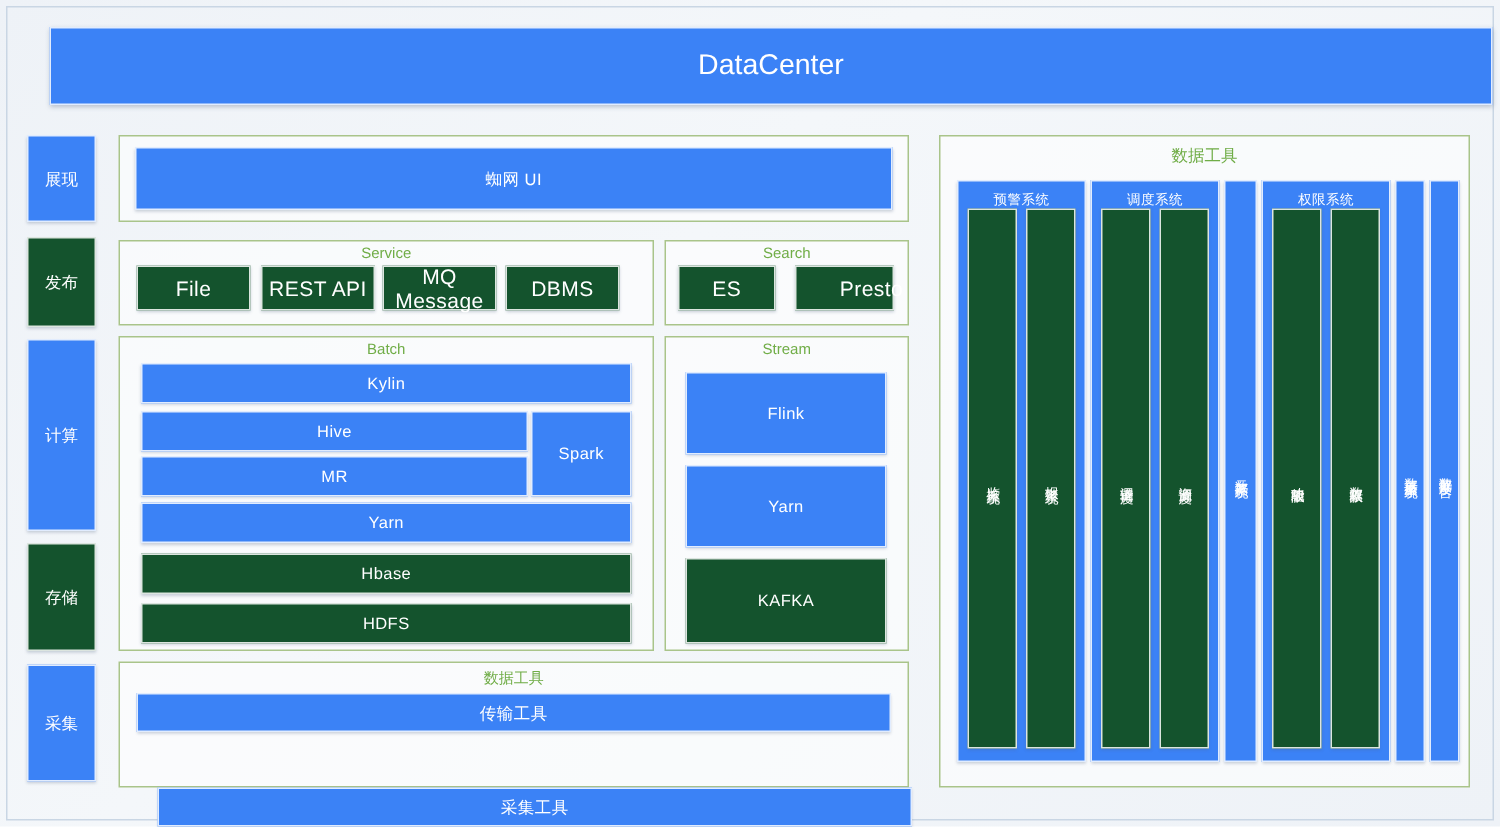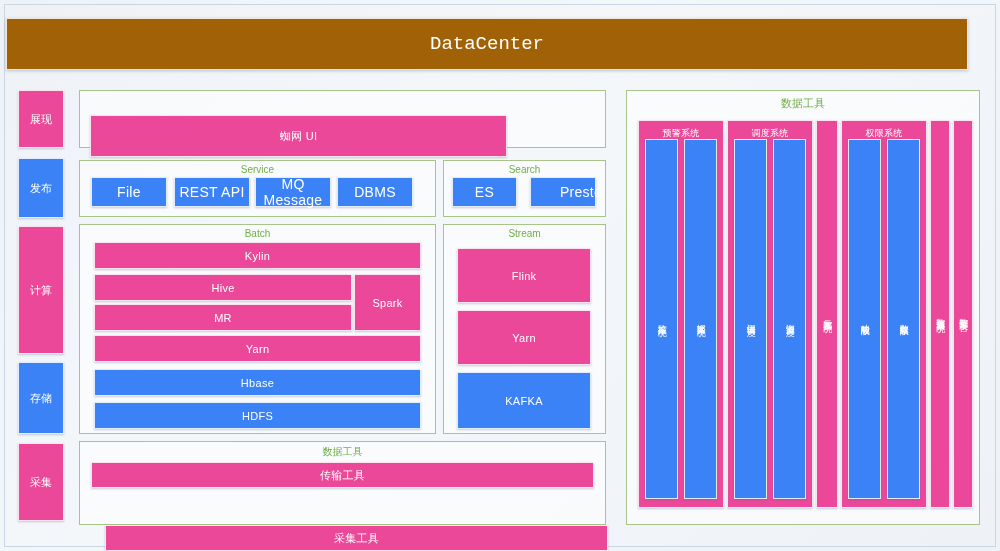"DataCenter" #title-bar { background: #a16207 -> #3b82f6; font-family: Liberation Mono, monospace -> none; left: 6px -> 33px }
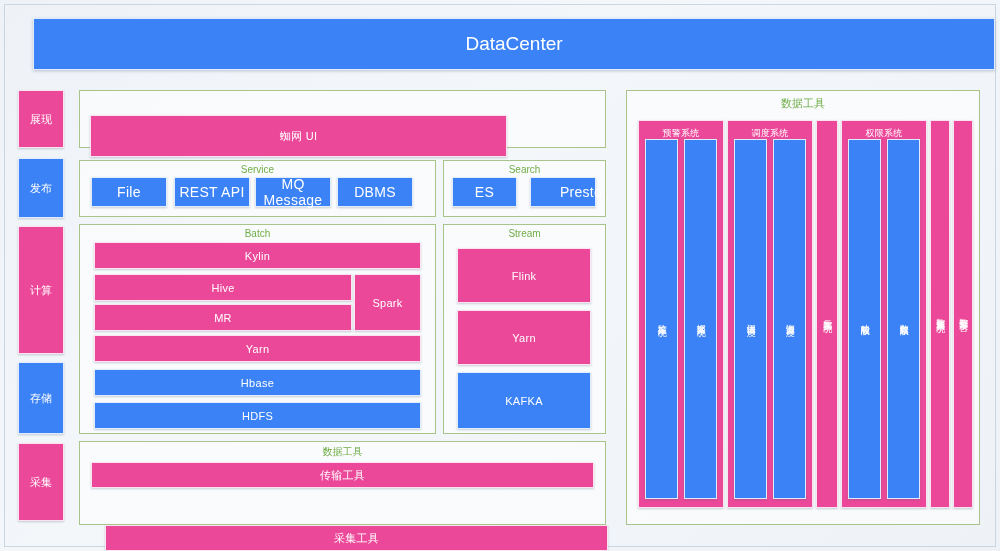"展现" .dark { background: #ec4899 -> #3b82f6 }
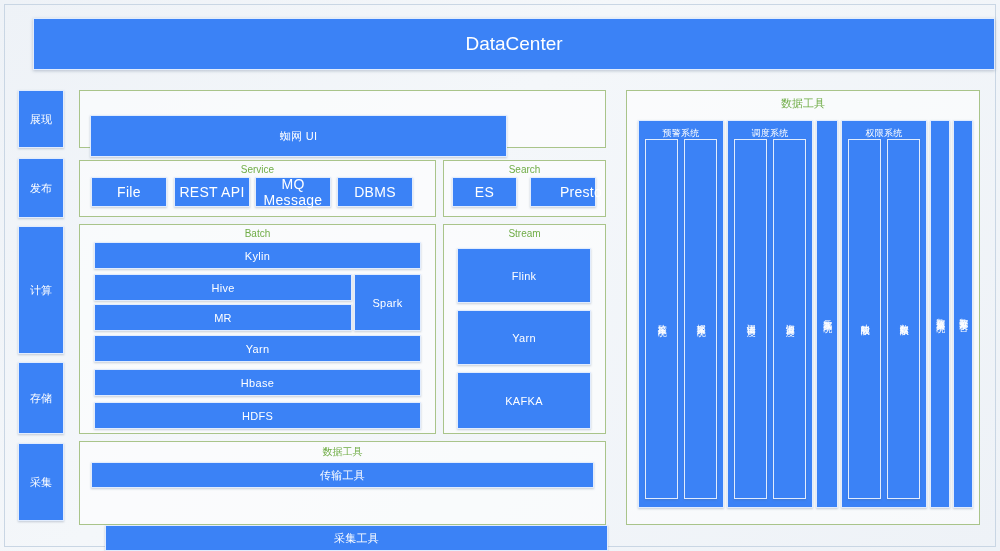"蜘网 UI" div.blk { margin-top: 17px -> none; width: 417px -> 505px }
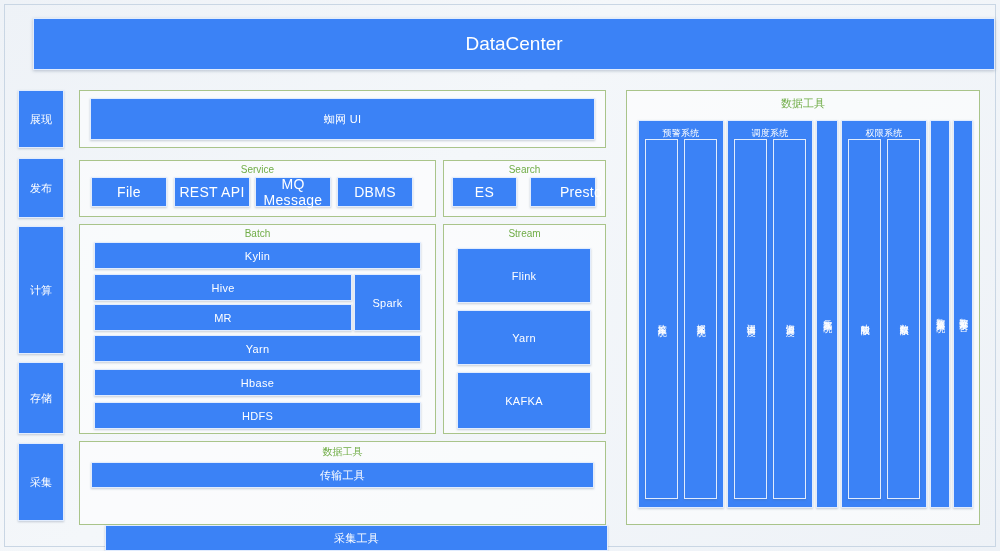"发布" .light { background: #3b82f6 -> #14532d }
